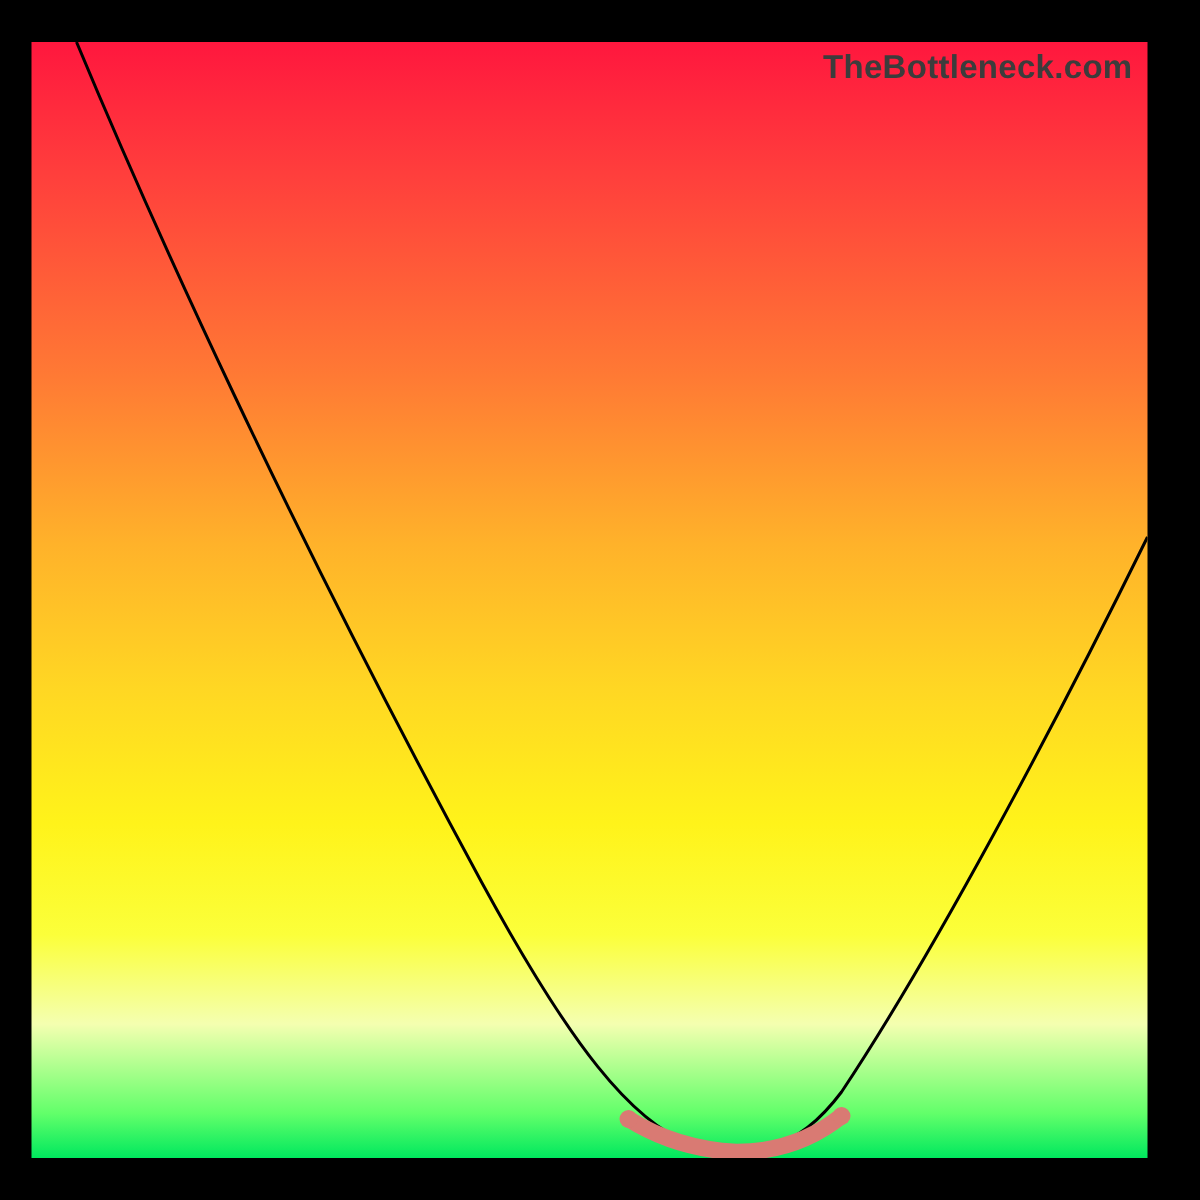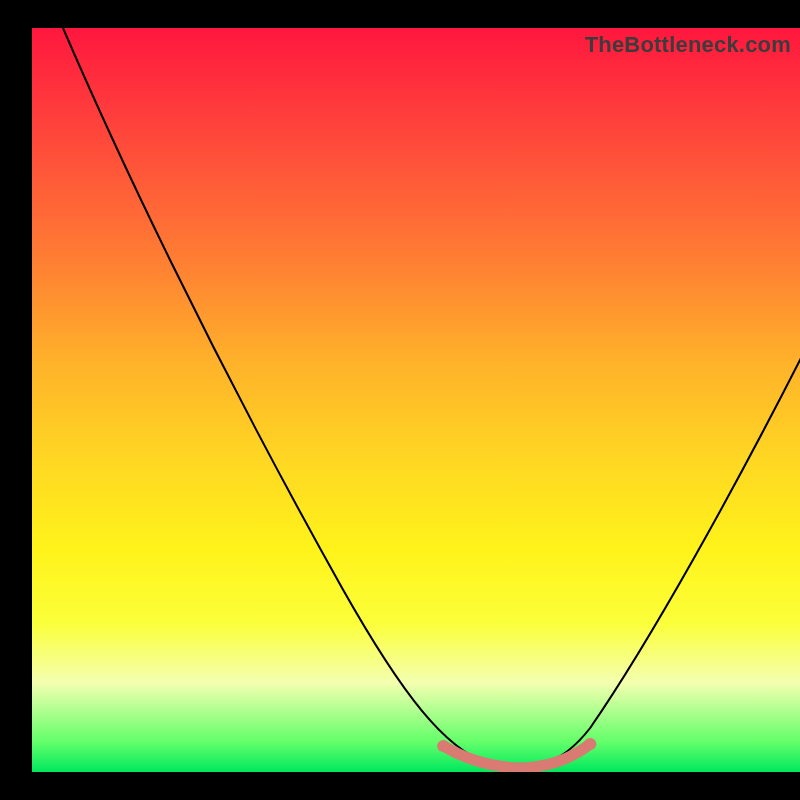"TheBottleneck.com" .plot { left: 32px -> 21px; padding-left: 25px -> none }
